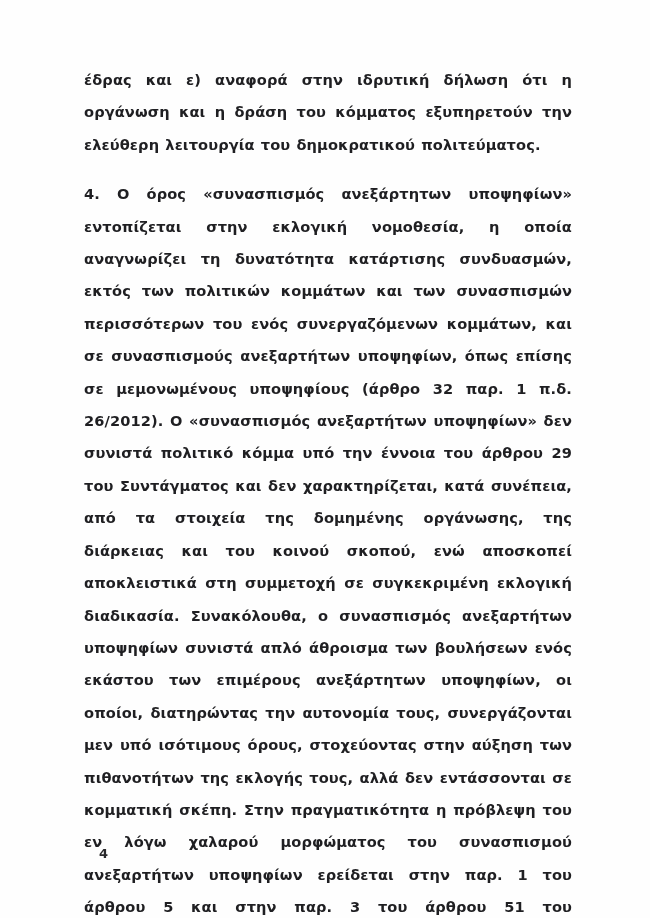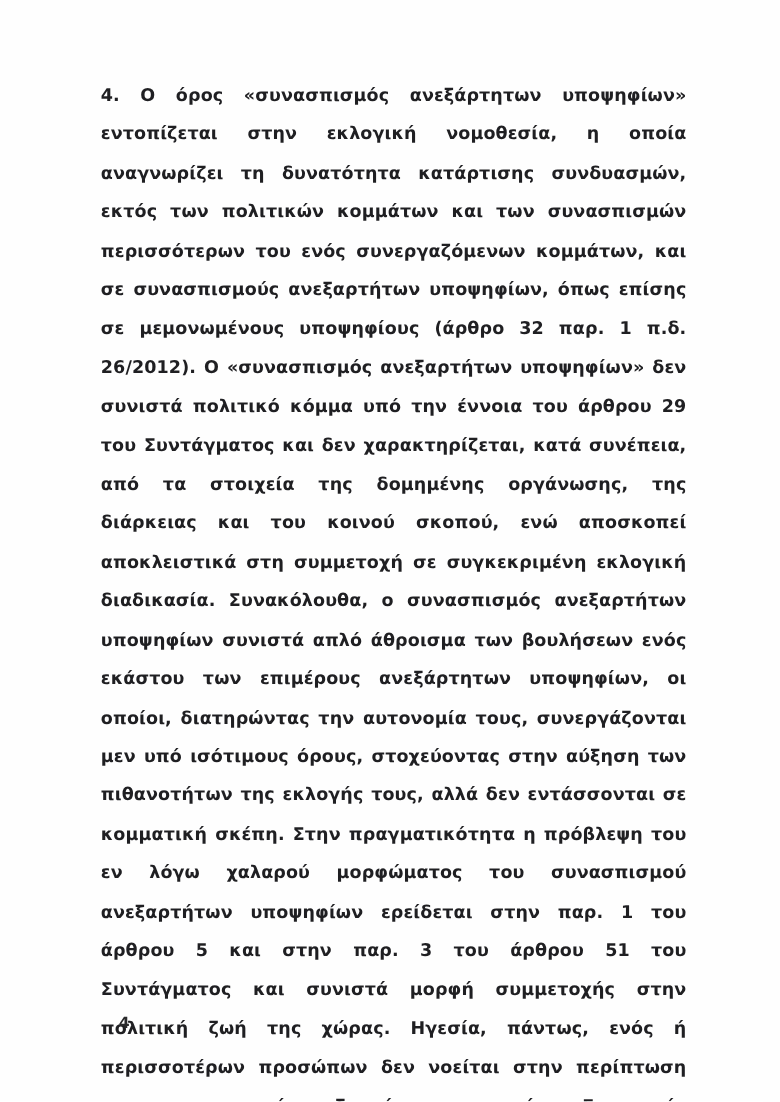"έδρας και ε) αναφορά στην" p.para { html: none -> <p><span>έδρας και ε) αναφορά στην ιδρυτική δήλωση ότι η οργάνωση και η δράση του κόμματος εξυπηρετούν την ελεύθερη λειτουργία του δημοκρατικού πολιτεύματος.</span></p> }
